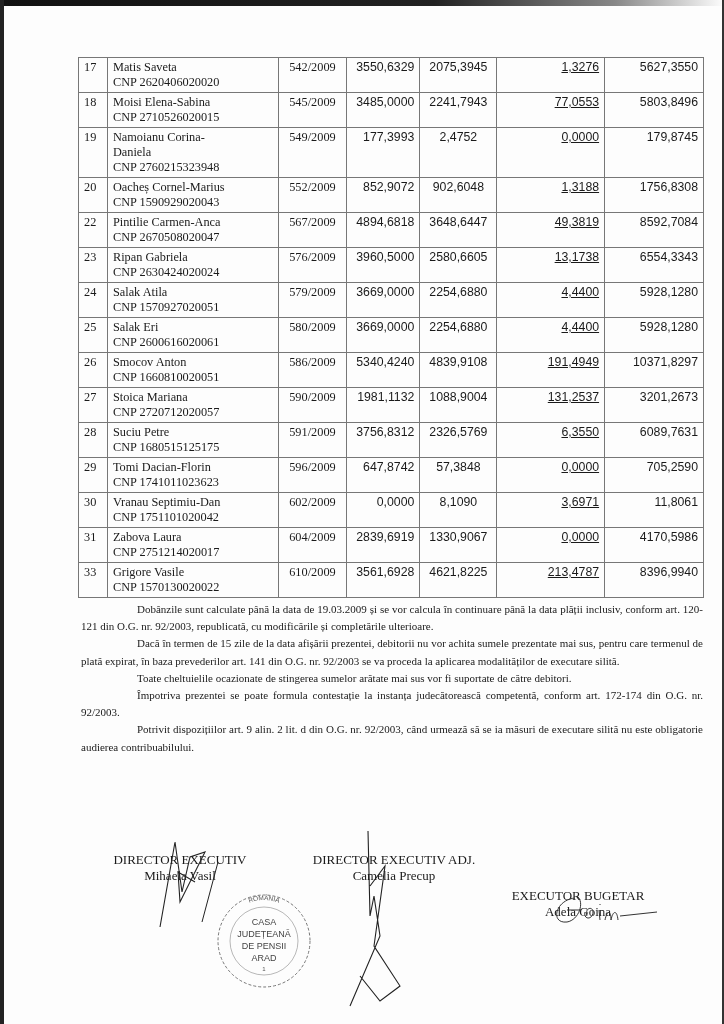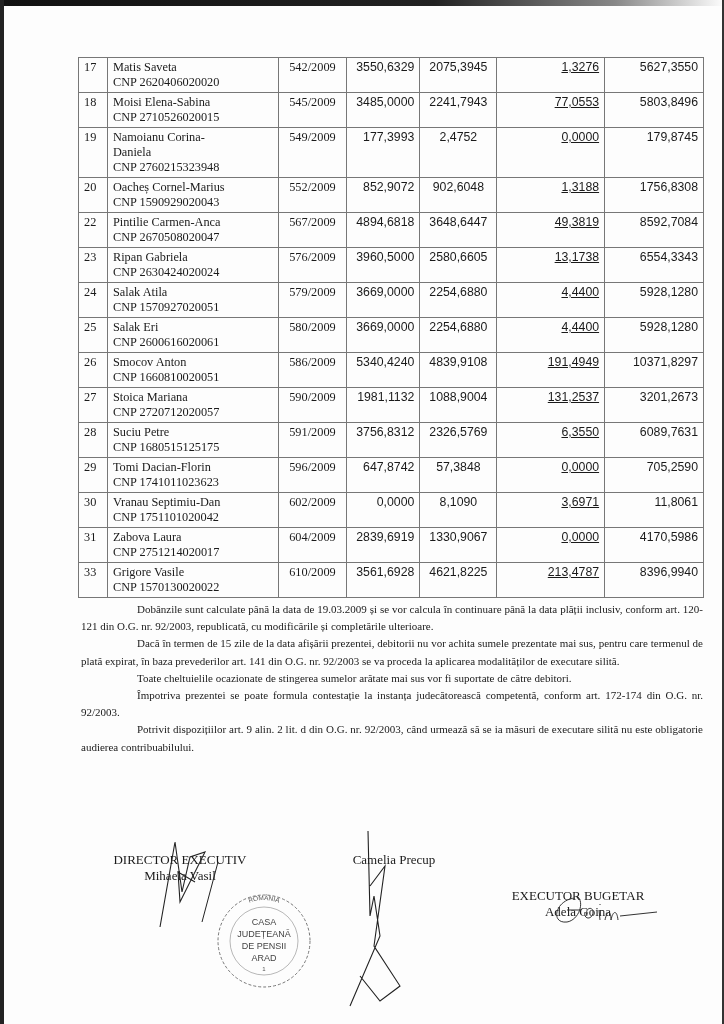"DIRECTOR EXECUTIV ADJ." div { html: none -> <div>DIRECTOR EXECUTIV ADJ.</div> }
